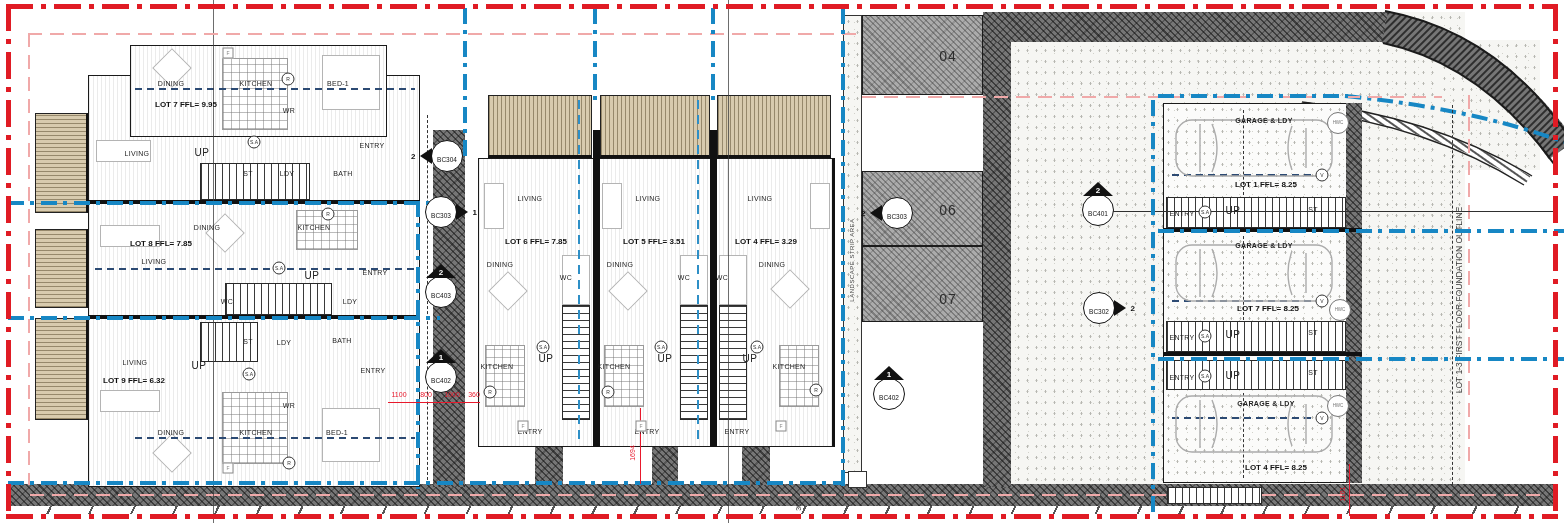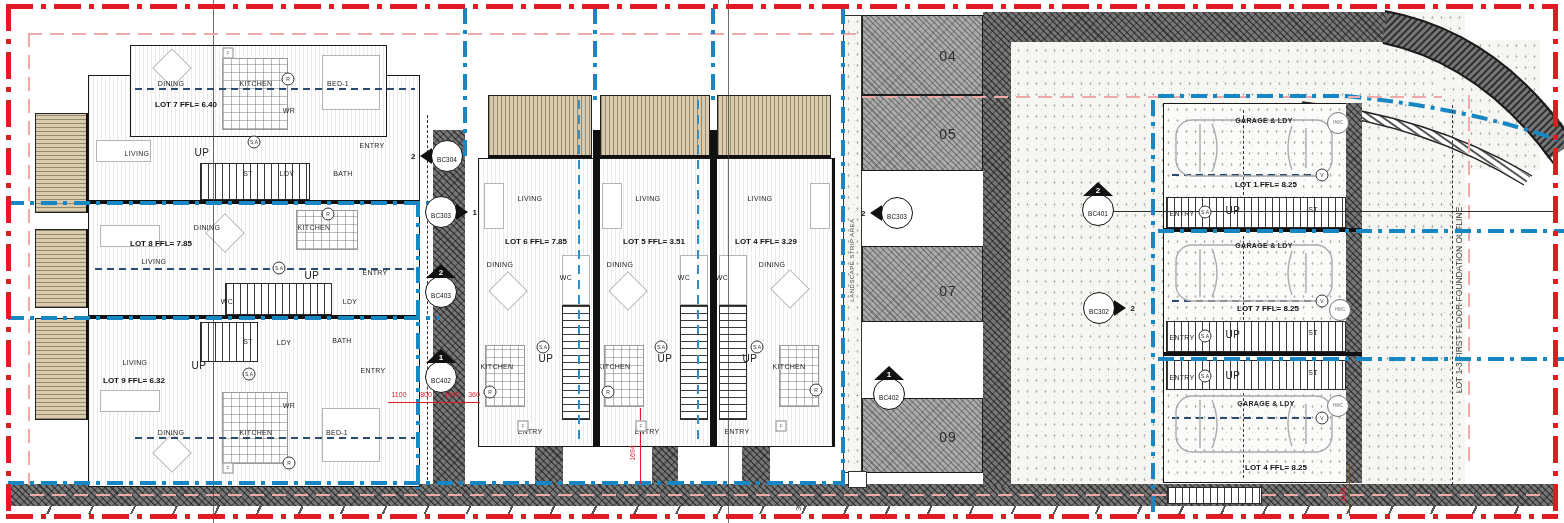"LOT 7 FFL= 6.40" span.lot-title { text: 6.40 -> 9.95 }
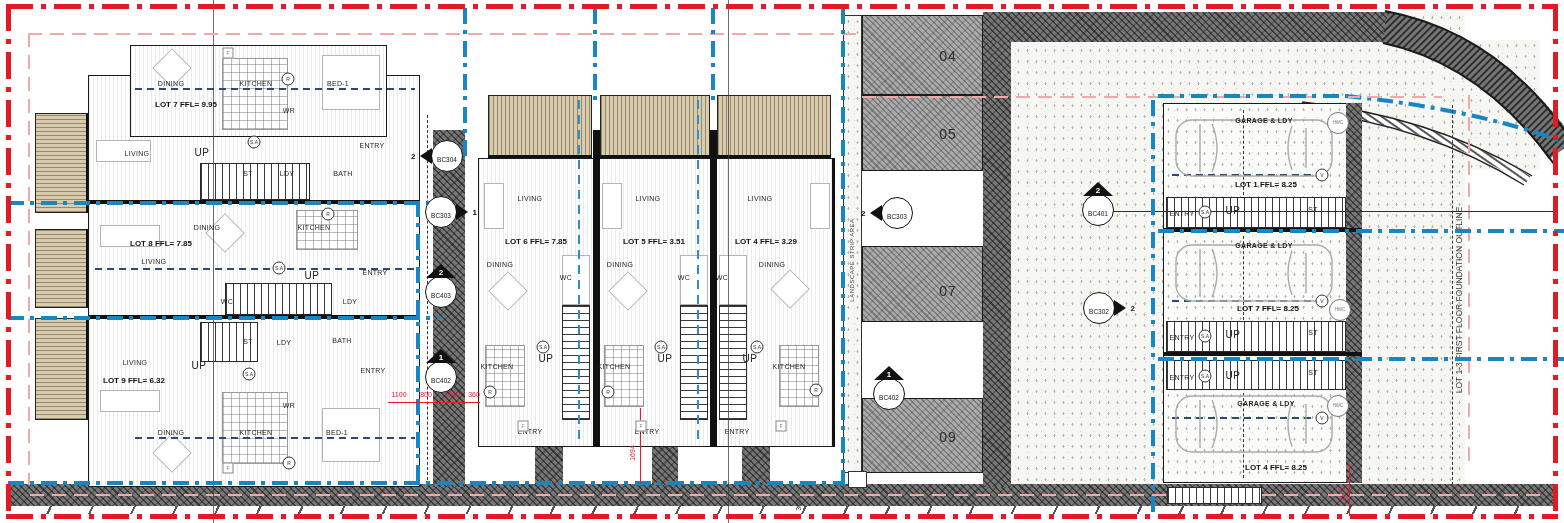"05" div.abs { html: <div> <span>05</span> </div> -> none }
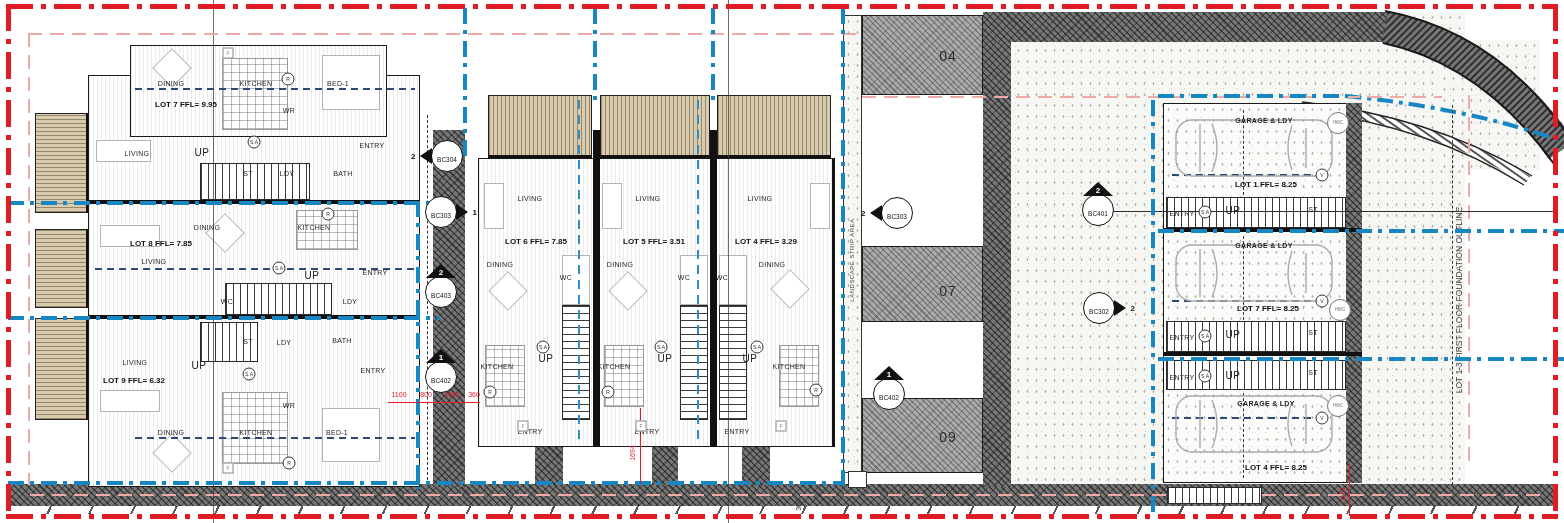"06" div.abs { html: none -> <div> <span>06</span> </div> }
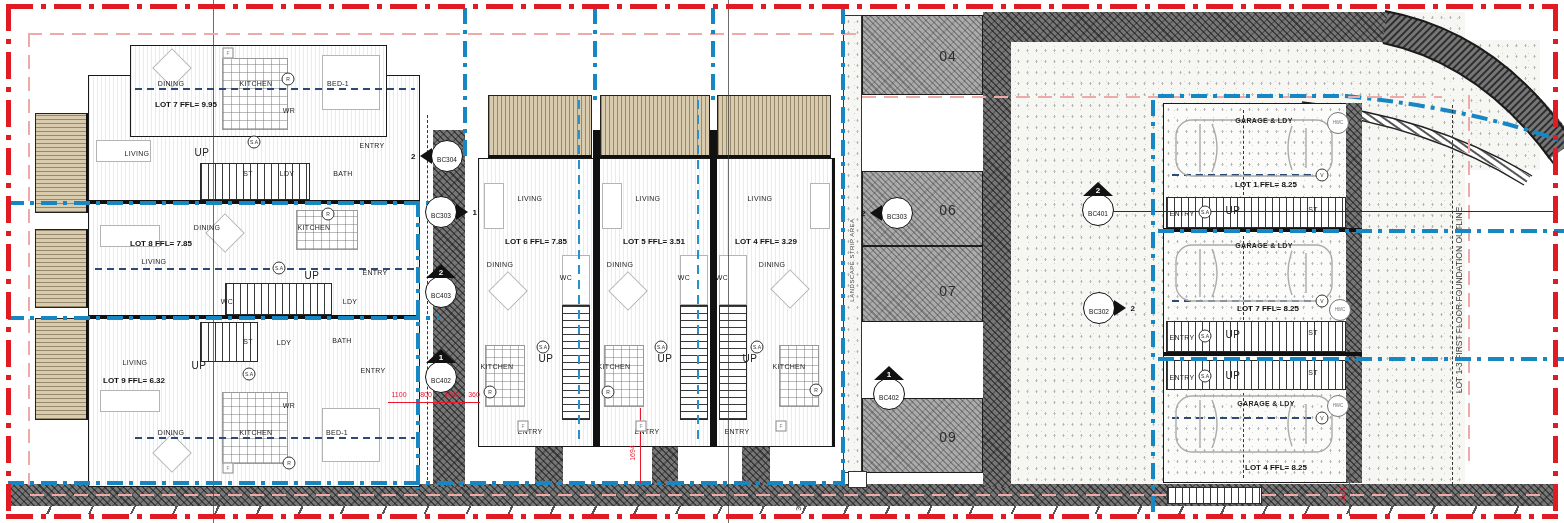"07" span.strip-num { top: 44px -> 52px }
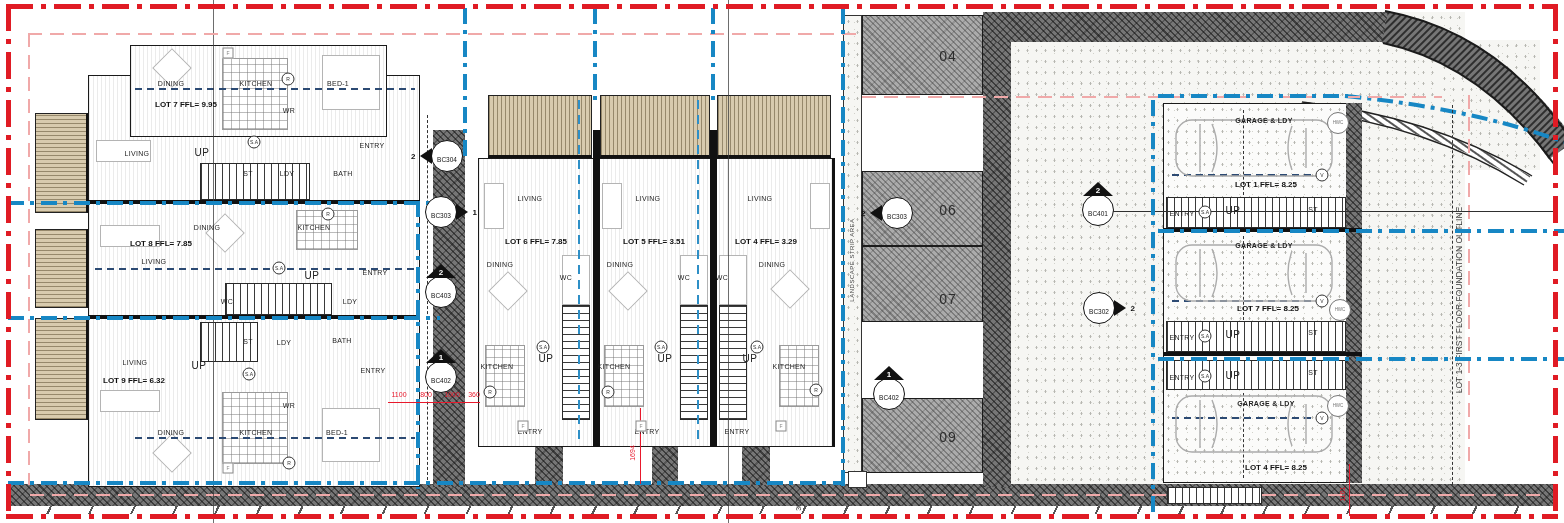"09" div.abs { html: <div> <span>09</span> </div> -> none }
